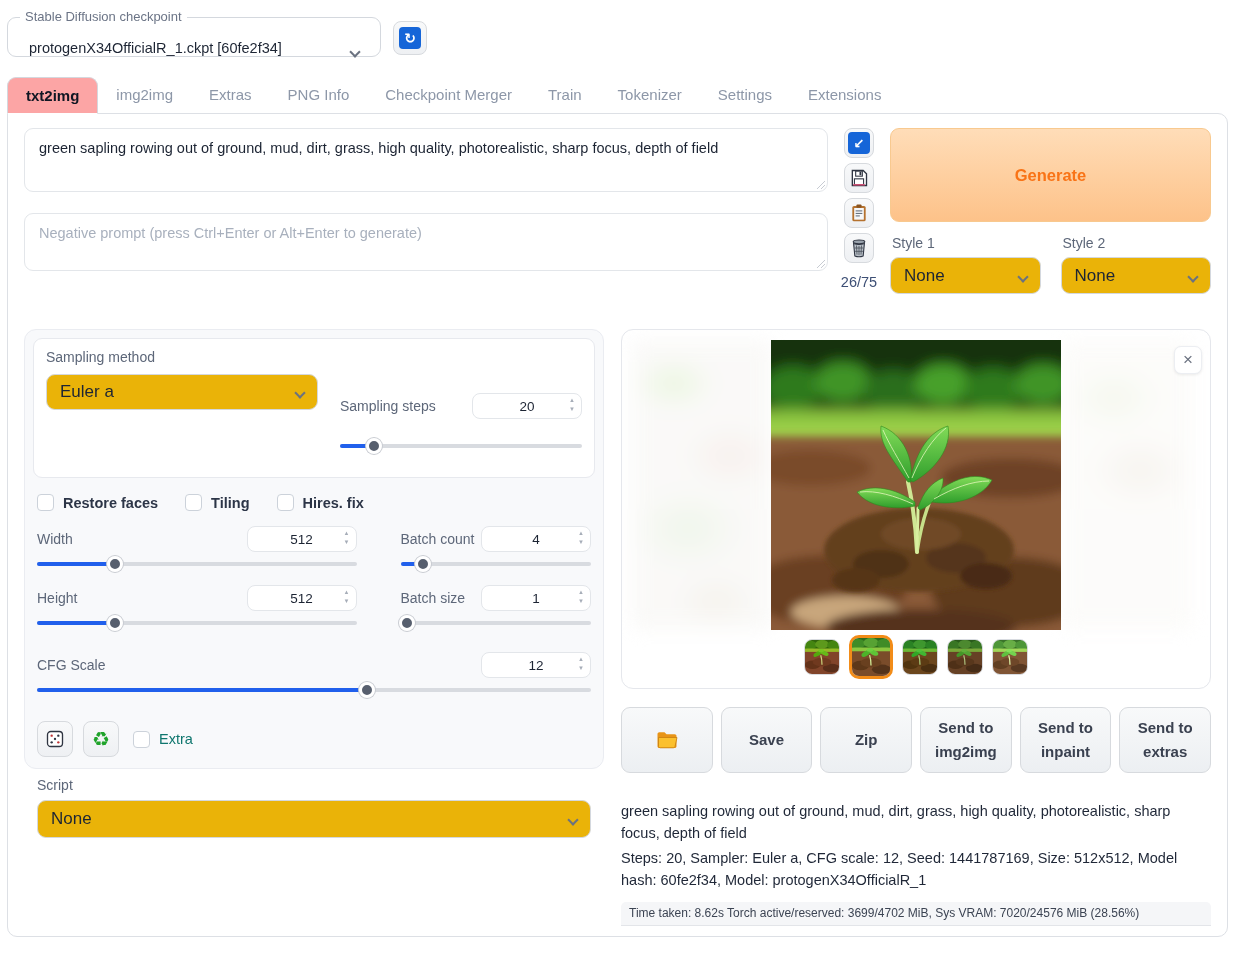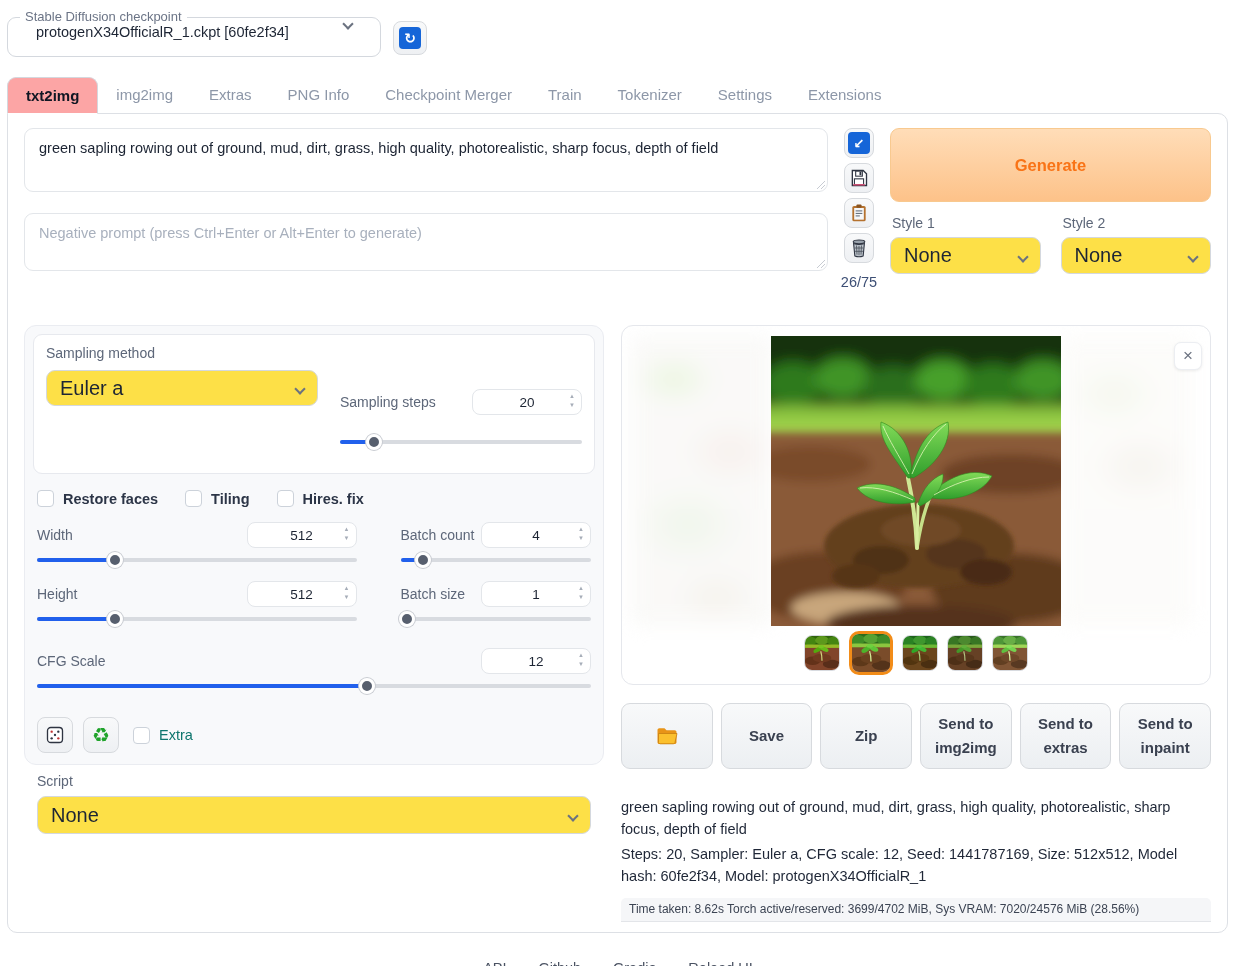"Stable Diffusion checkpoint" .ckpt-box { align-items: flex-start -> flex-end; padding: 0 28px -> 0 21px }
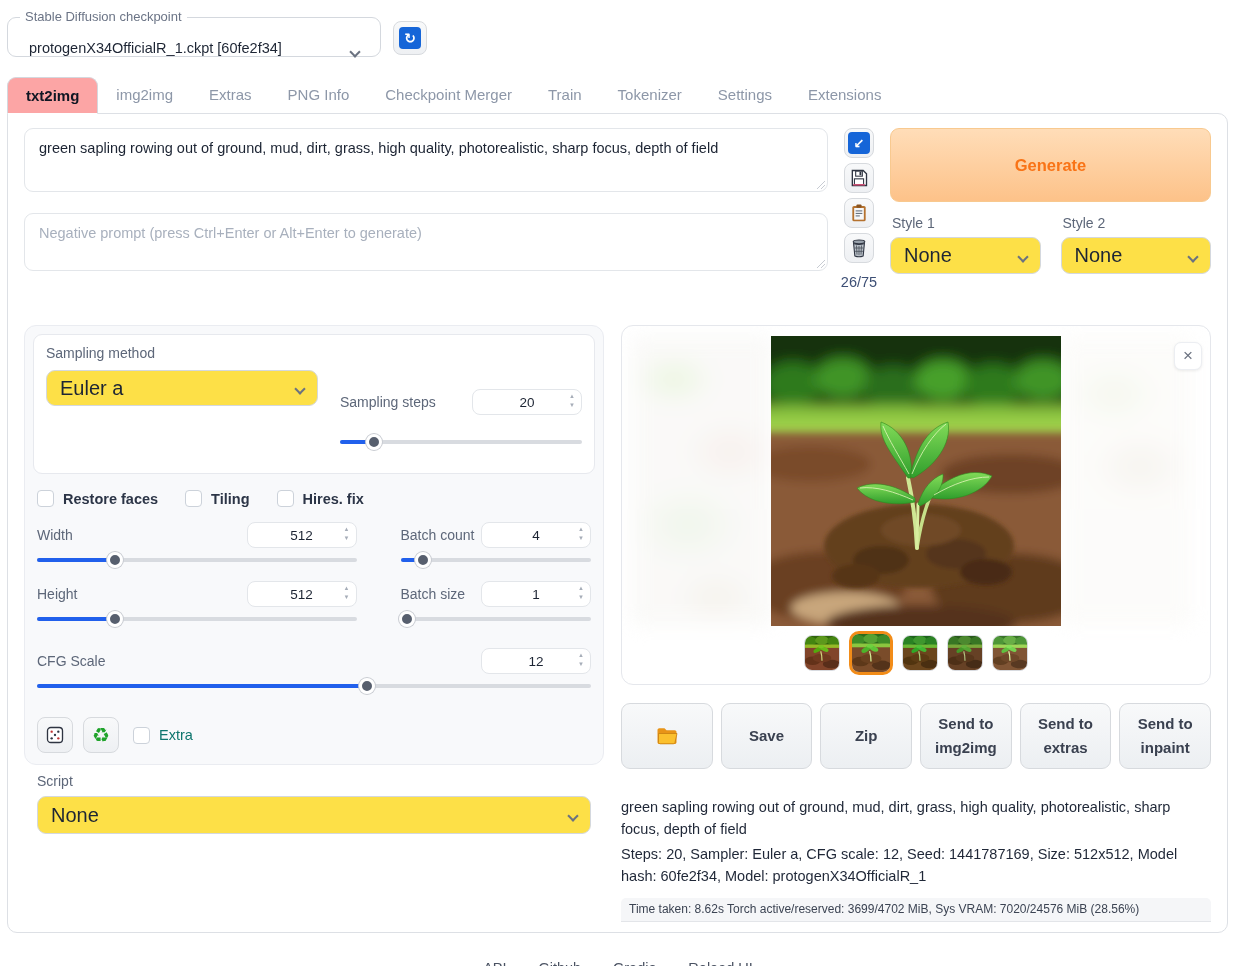"Generate" .generate-btn { height: 74px -> 94px }
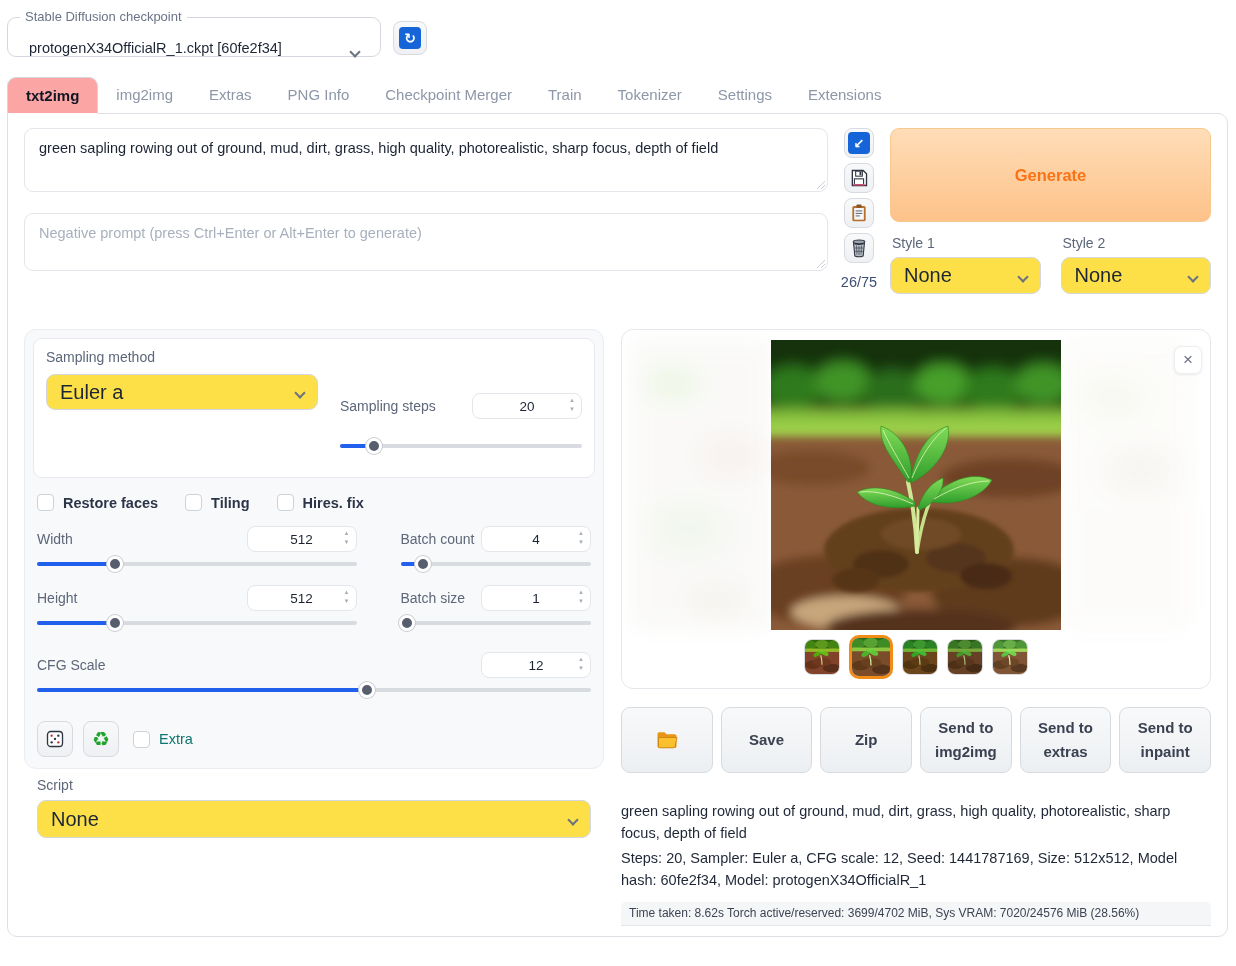"None" .selectbox { background: #fde047 -> #eab308; font-size: 20px -> 17px }
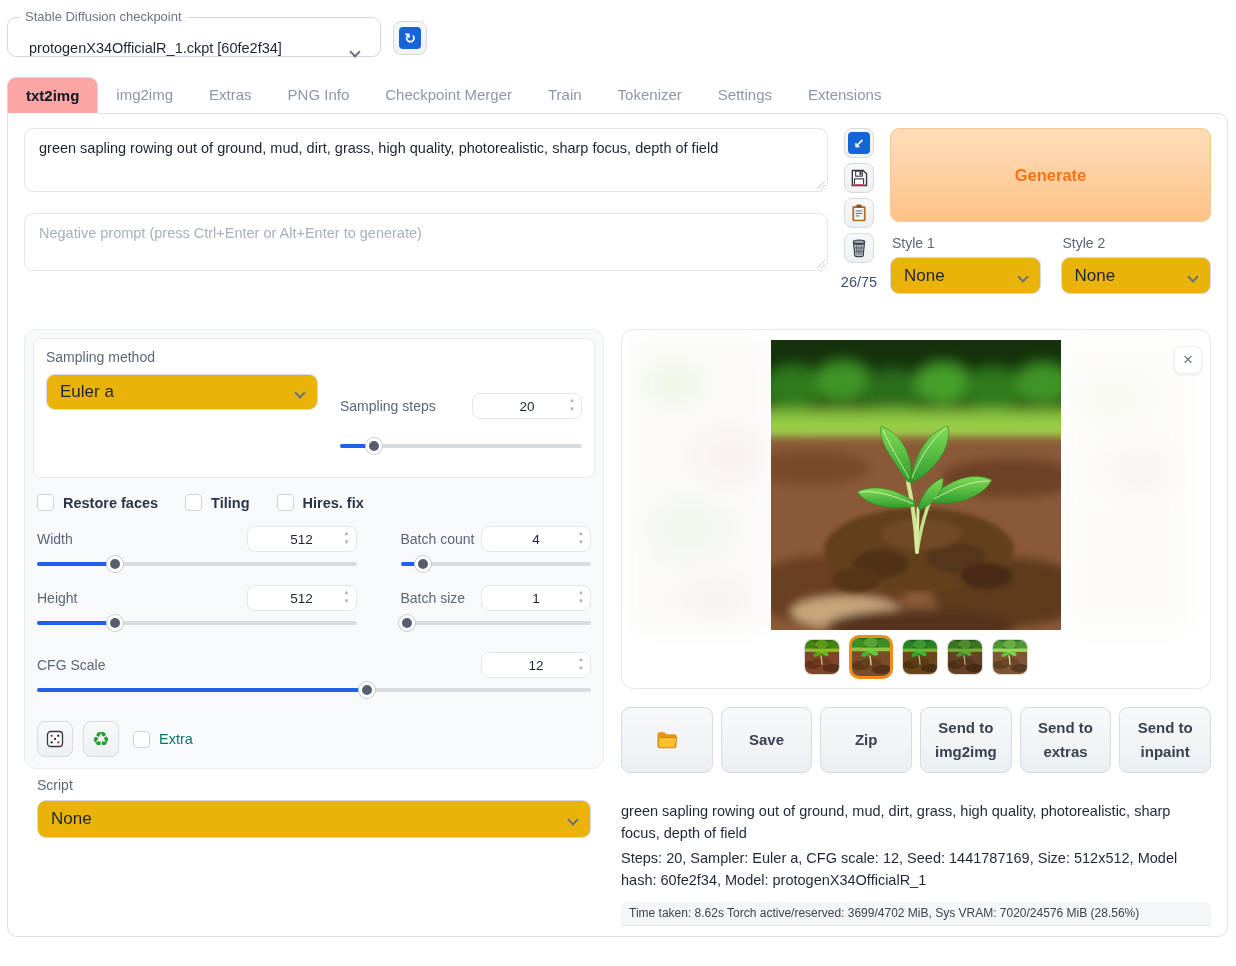"Send to extras" button.abtn { order: before "Send to inpaint" -> after "Send to inpaint" }
